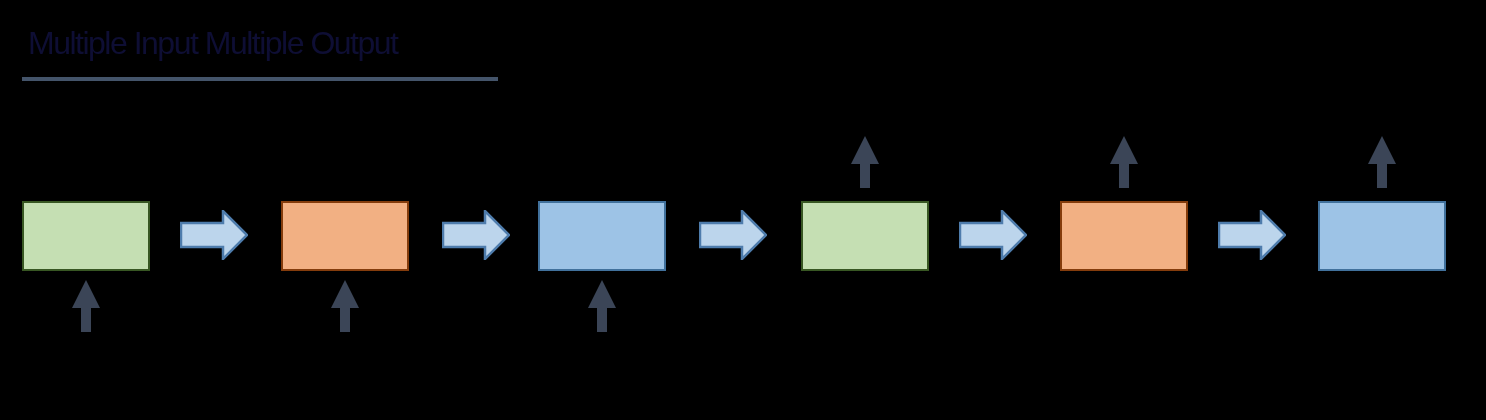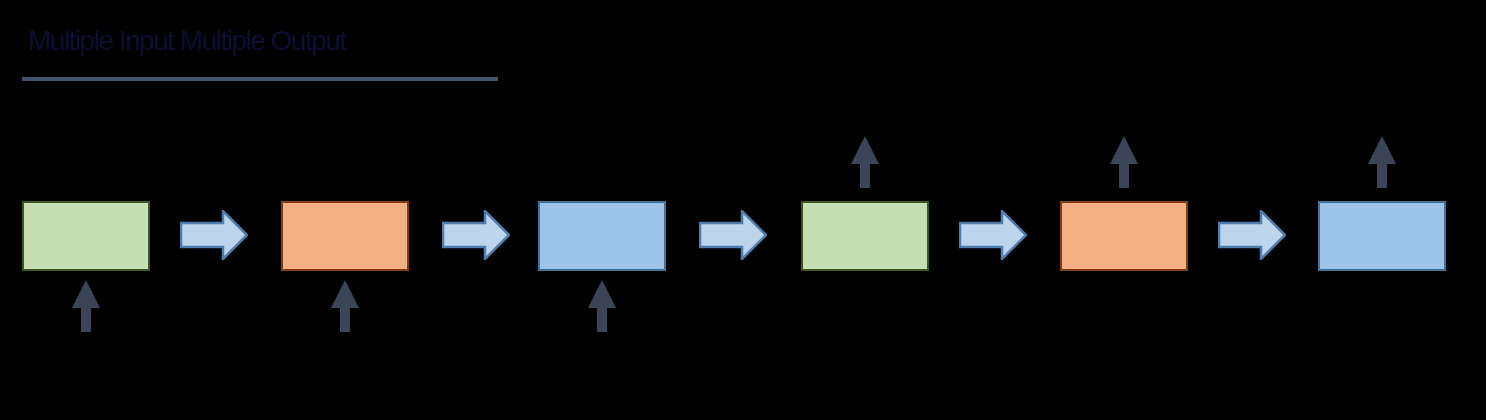"Multiple Input Multiple Output" .title { font-size: 28px -> 32px }
